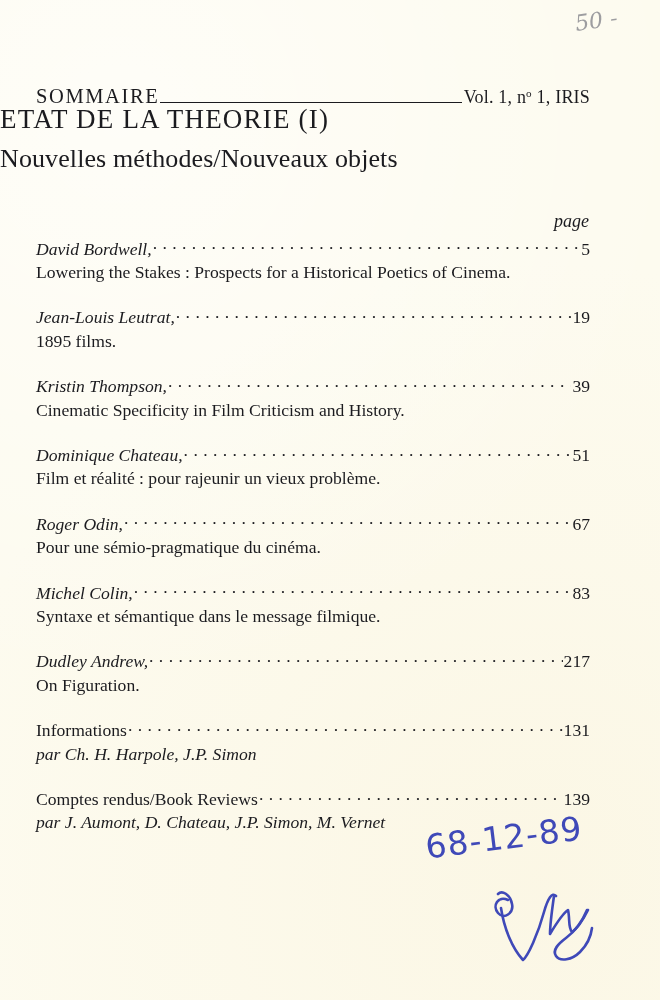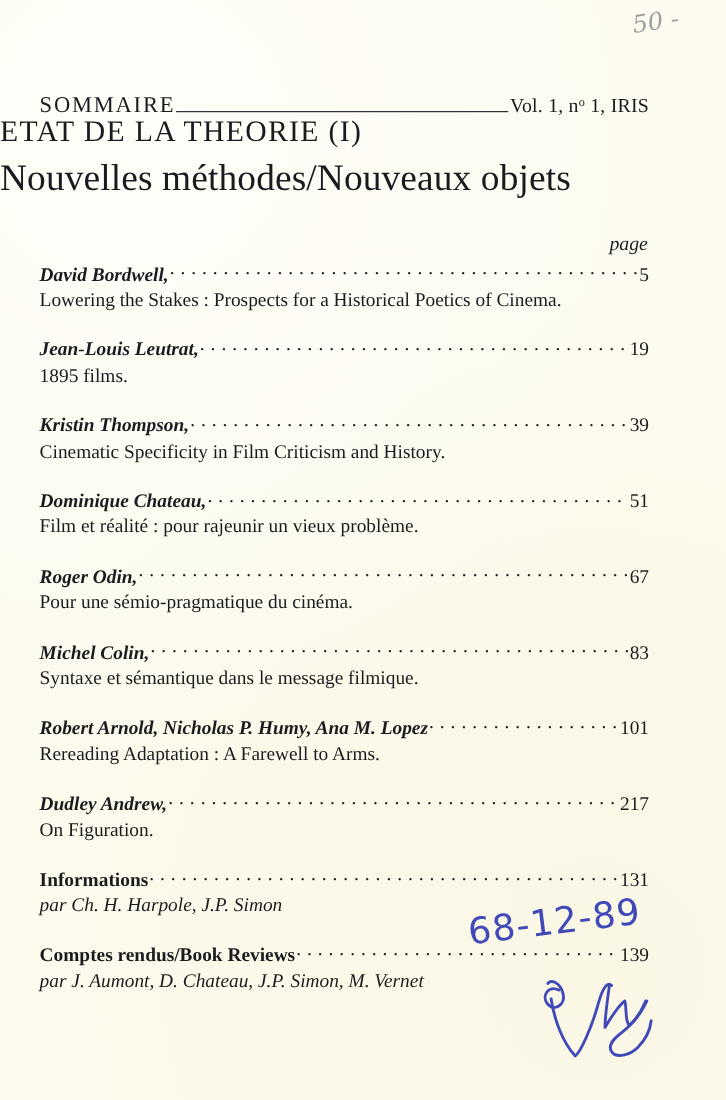"Nouvelles méthodes/Nouveaux objets" .title-sub { font-size: 34px -> 26px }
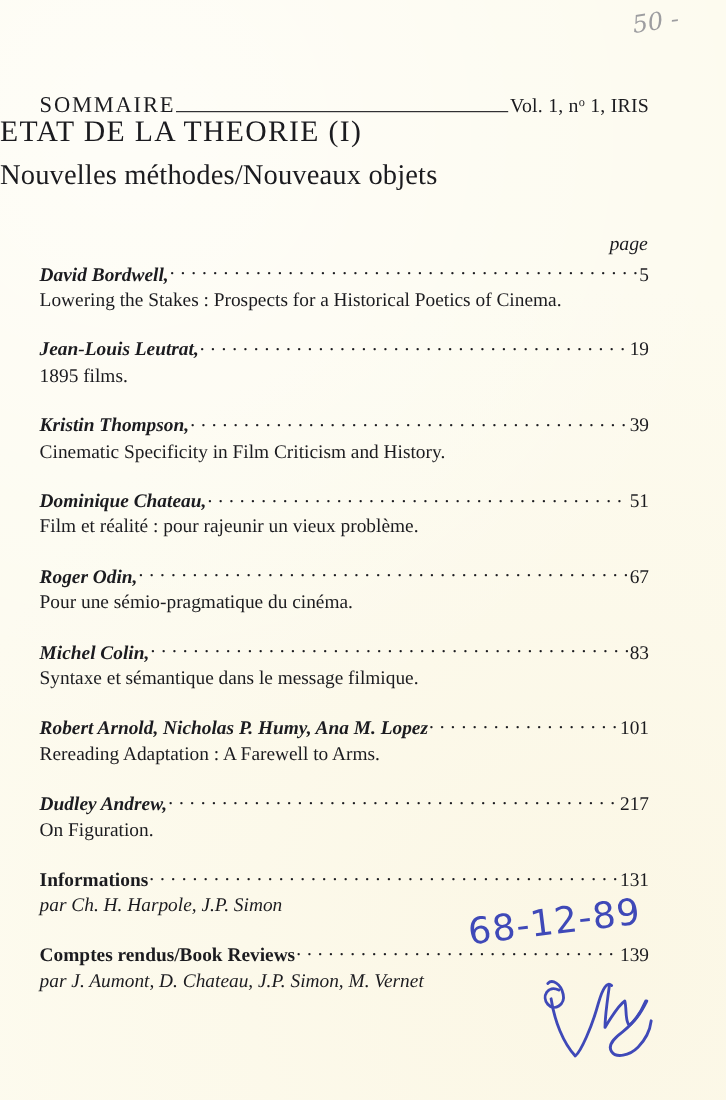"David Bordwell," .entry-author { font-weight: bold -> none }
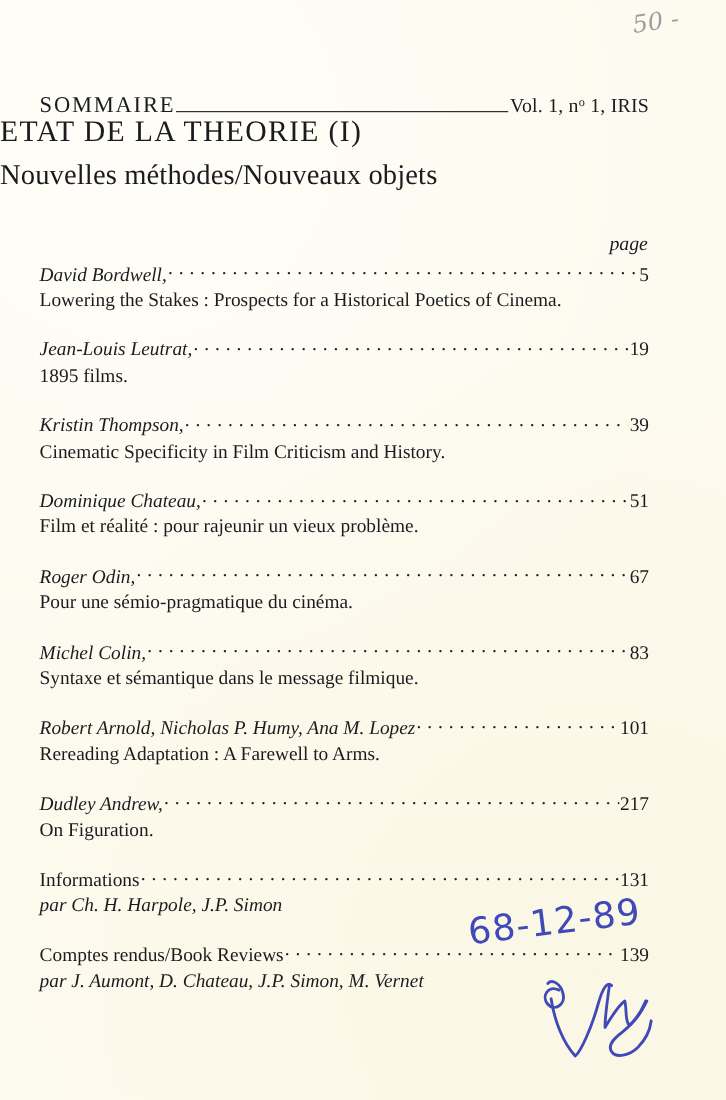"Robert Arnold, Nicholas P. Humy," div.entry { html: <div> <div> <span>Robert Arnold, Nicholas P. Humy, Ana M. Lopez</span> <span></span> <span>101</span> </div> <div>Rereading Adaptation : A Farewell to Arms.</div> </div> -> none }
